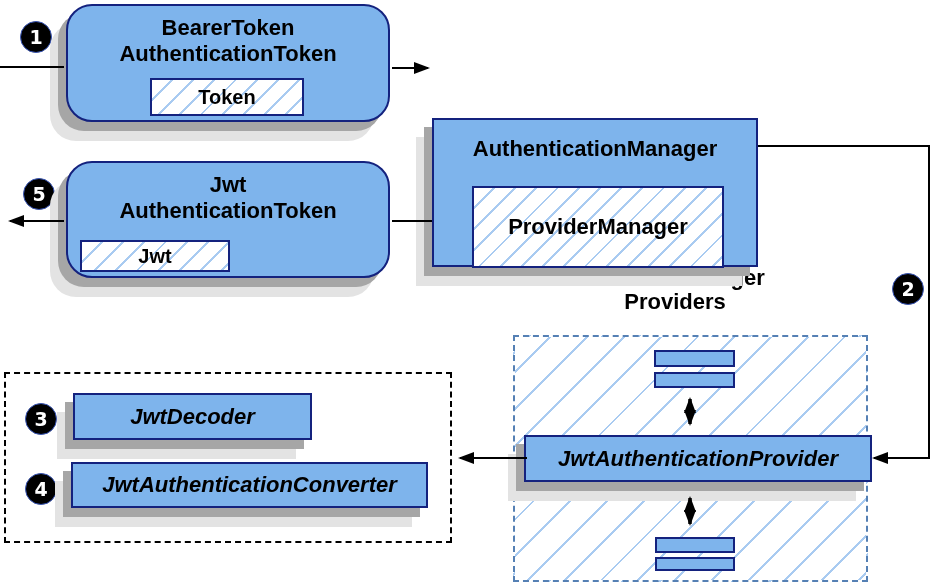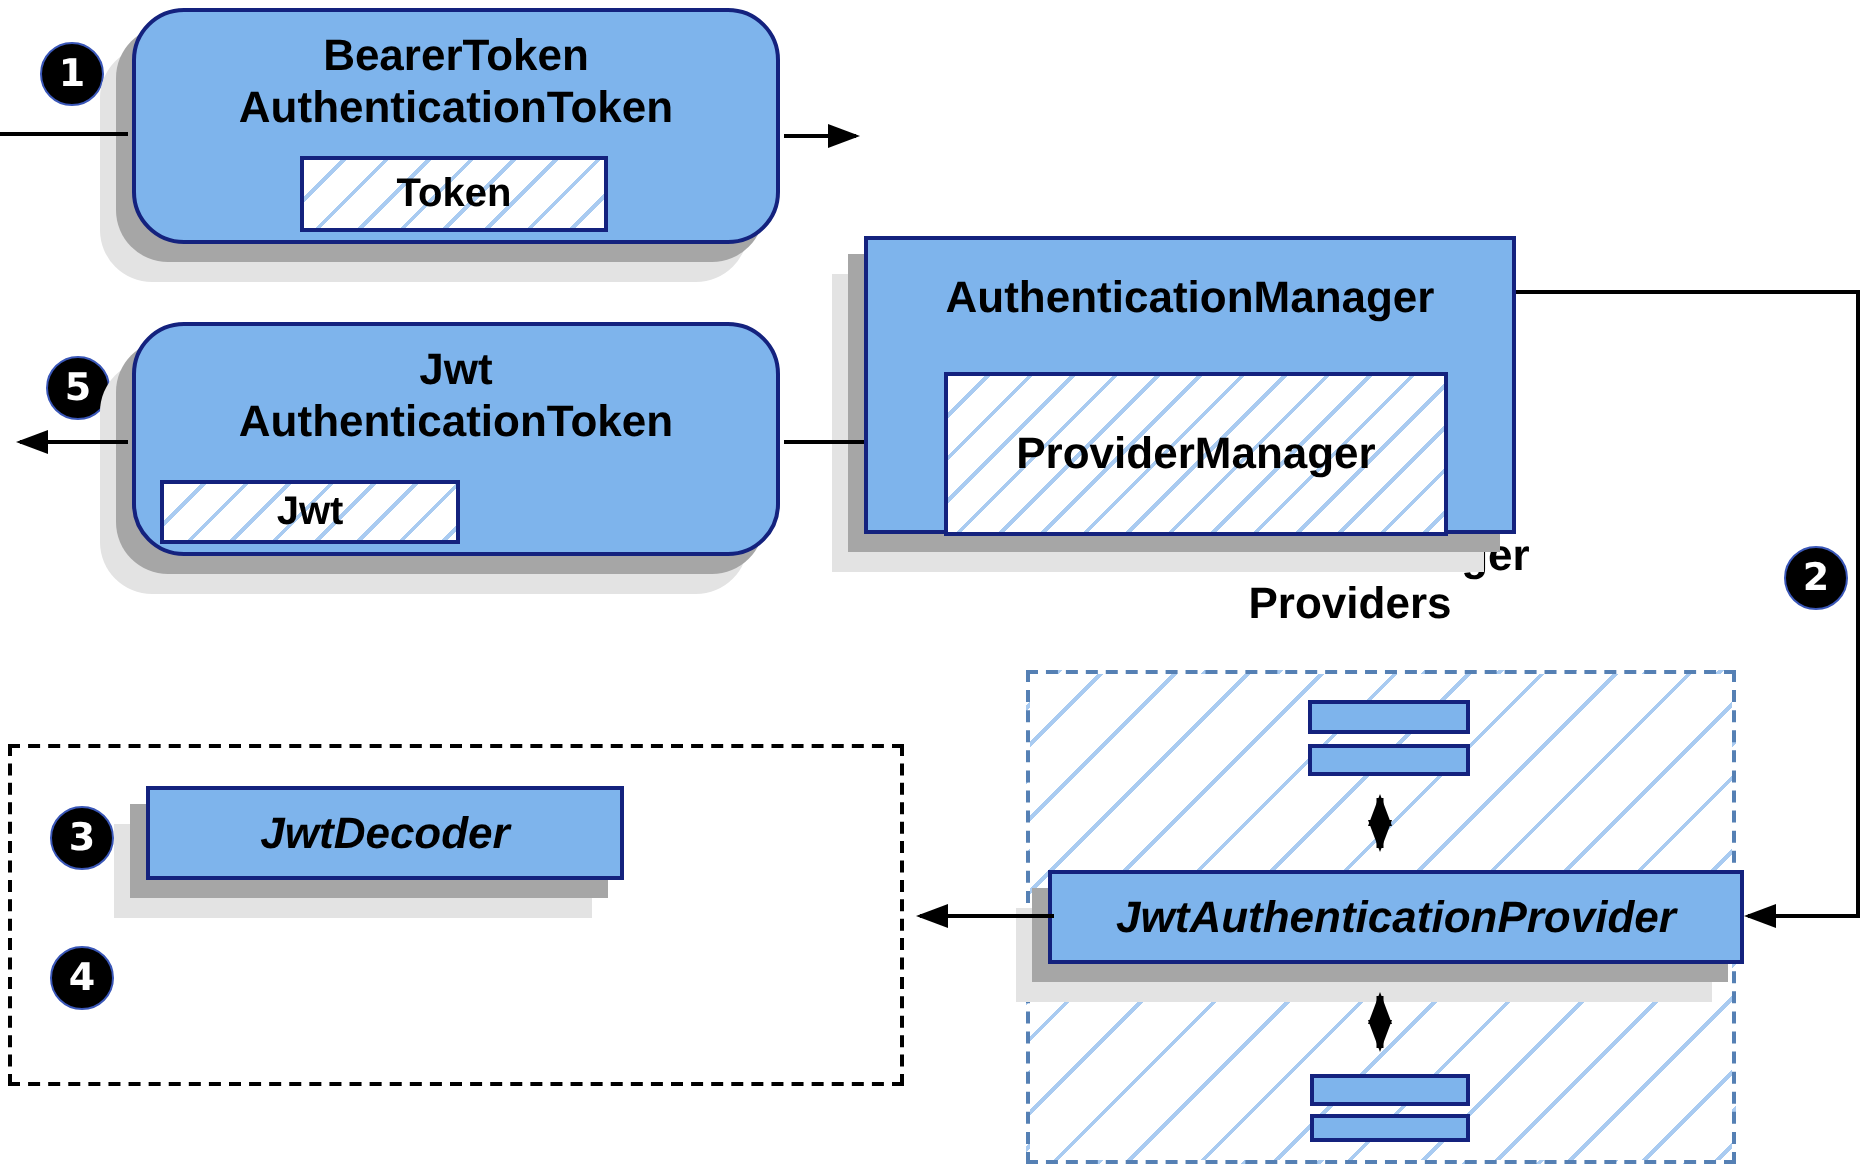"JwtAuthenticationConverter" div.node { html: none -> <div>JwtAuthenticationConverter</div> }
